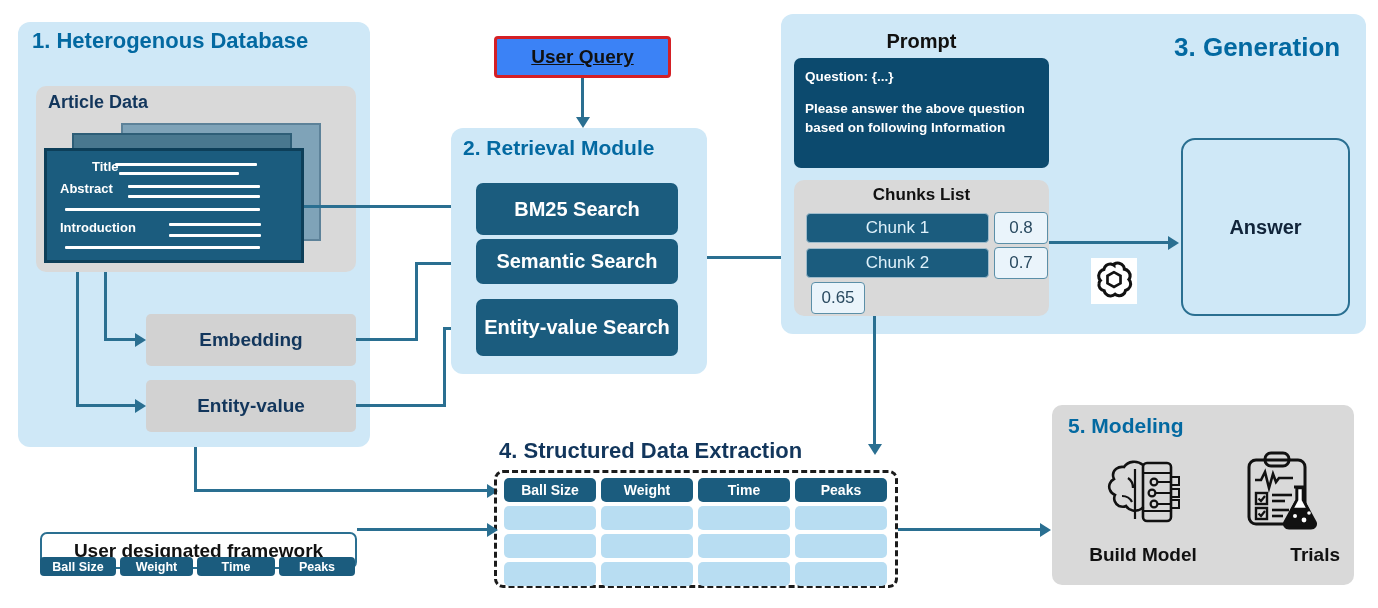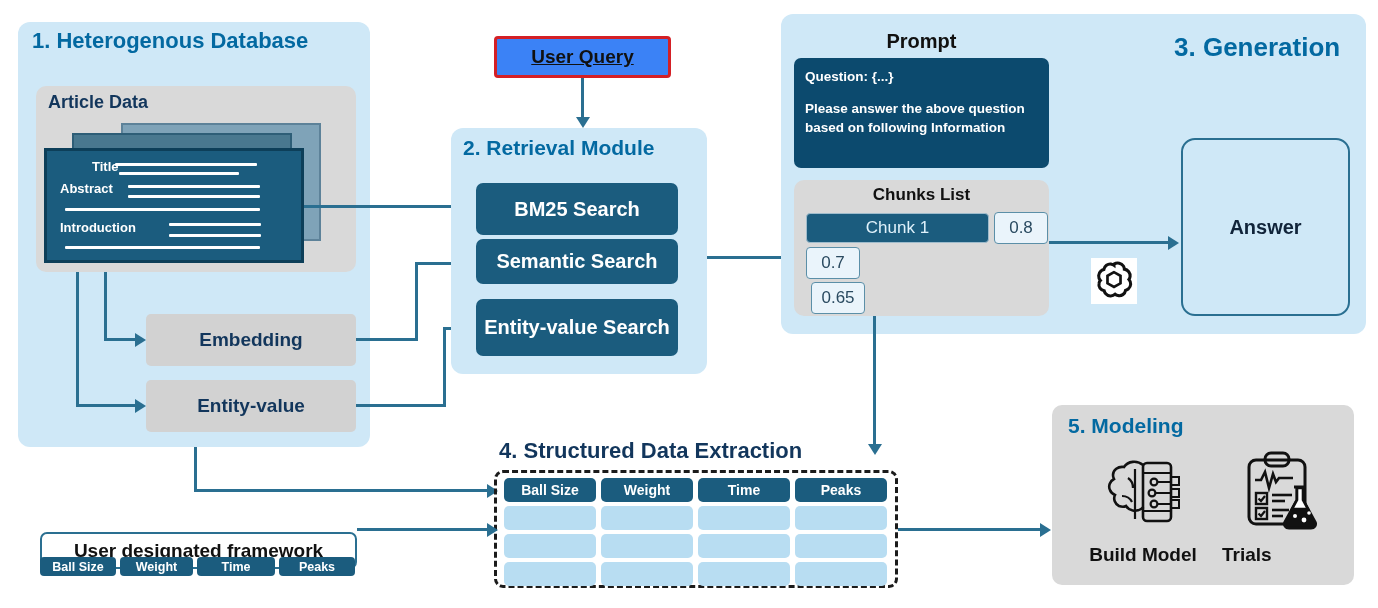"Chunk 2" div.chunkbar { html: none -> <div>Chunk 2</div> }
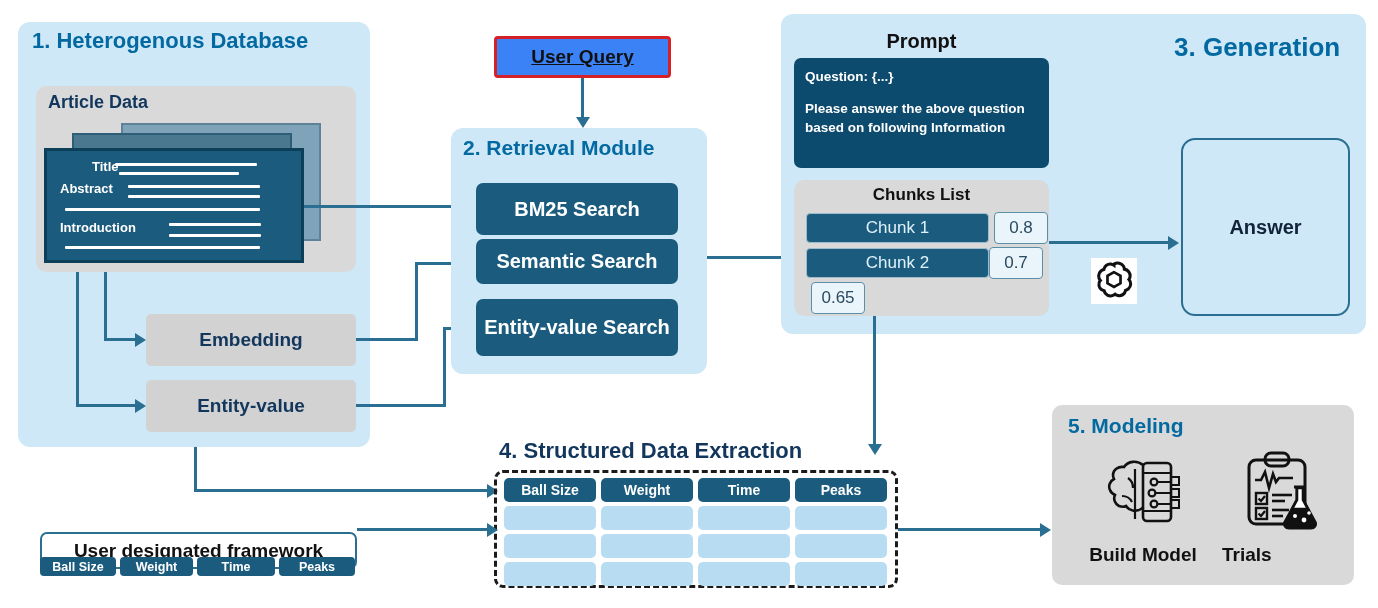"0.7" div.chunkscore { margin-left: none -> 5px }
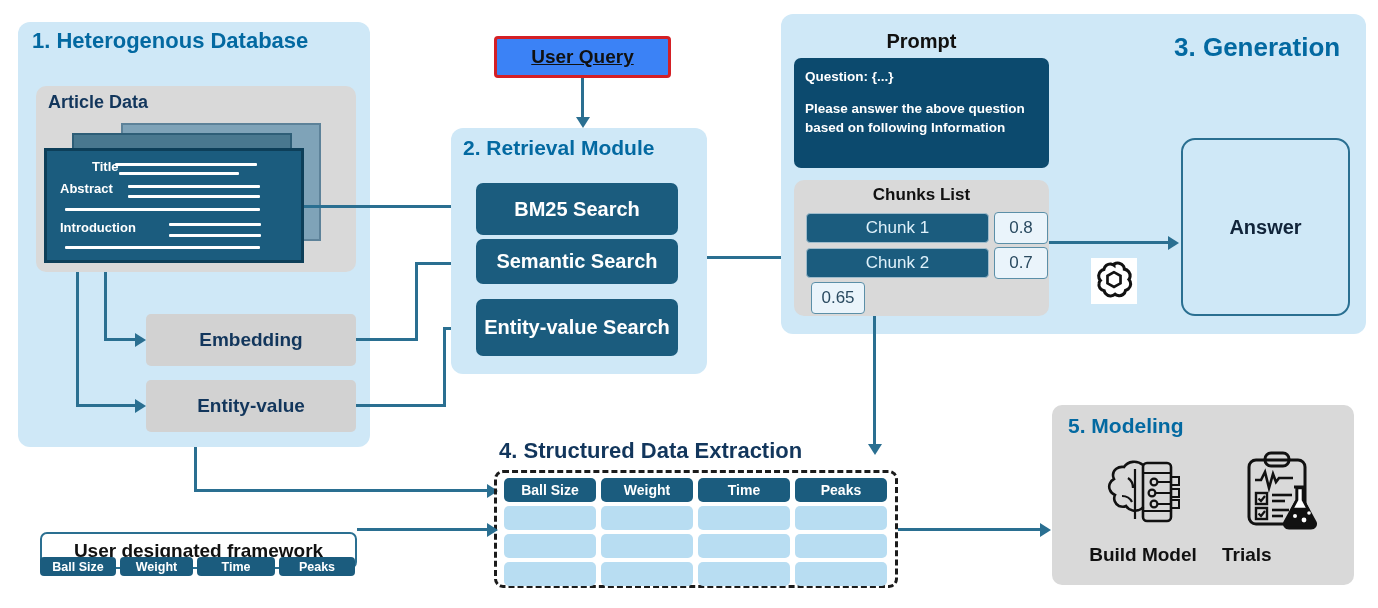"Trials" div.abs { text-align: left -> right }
